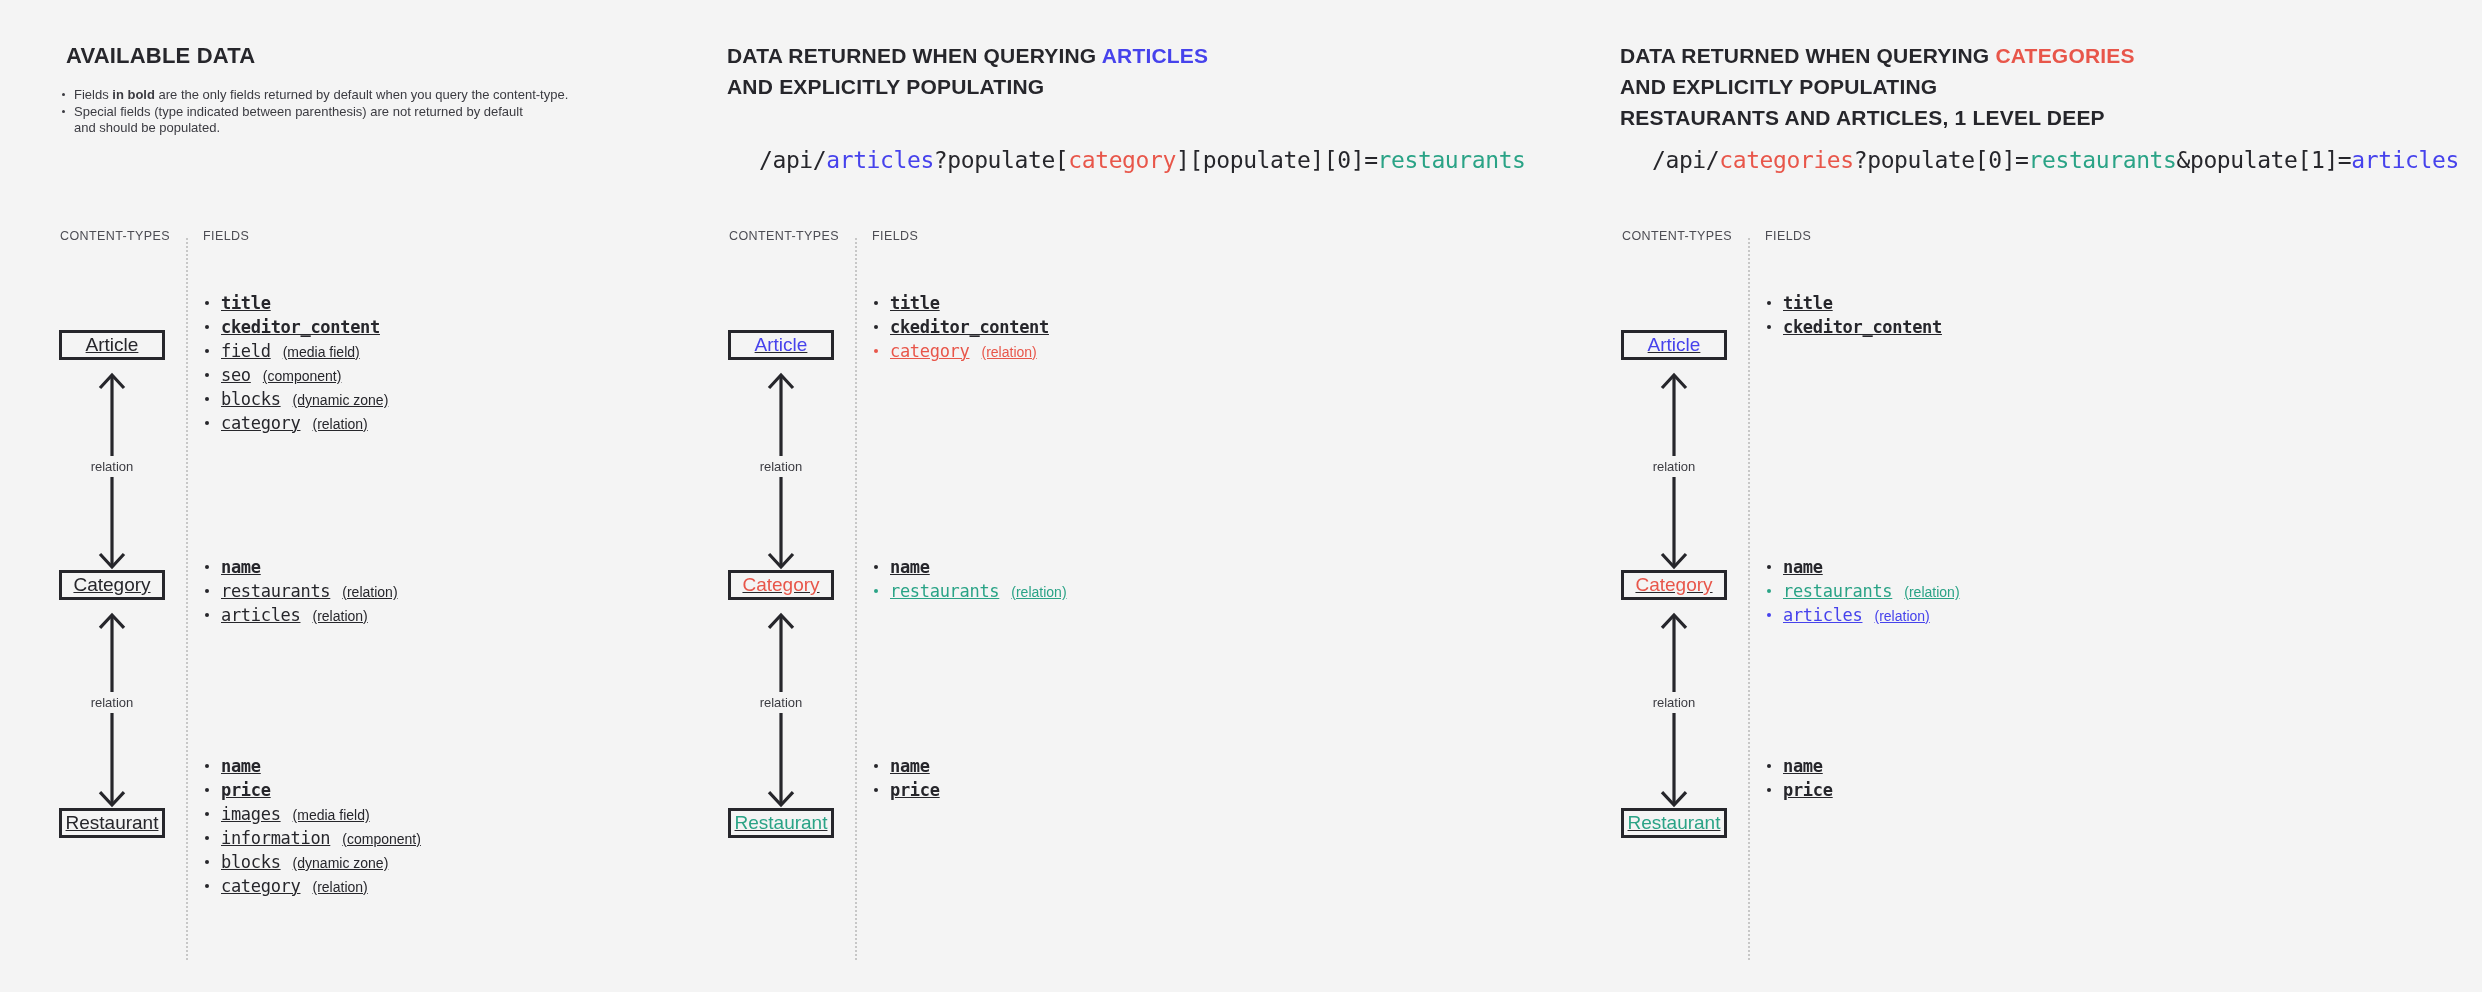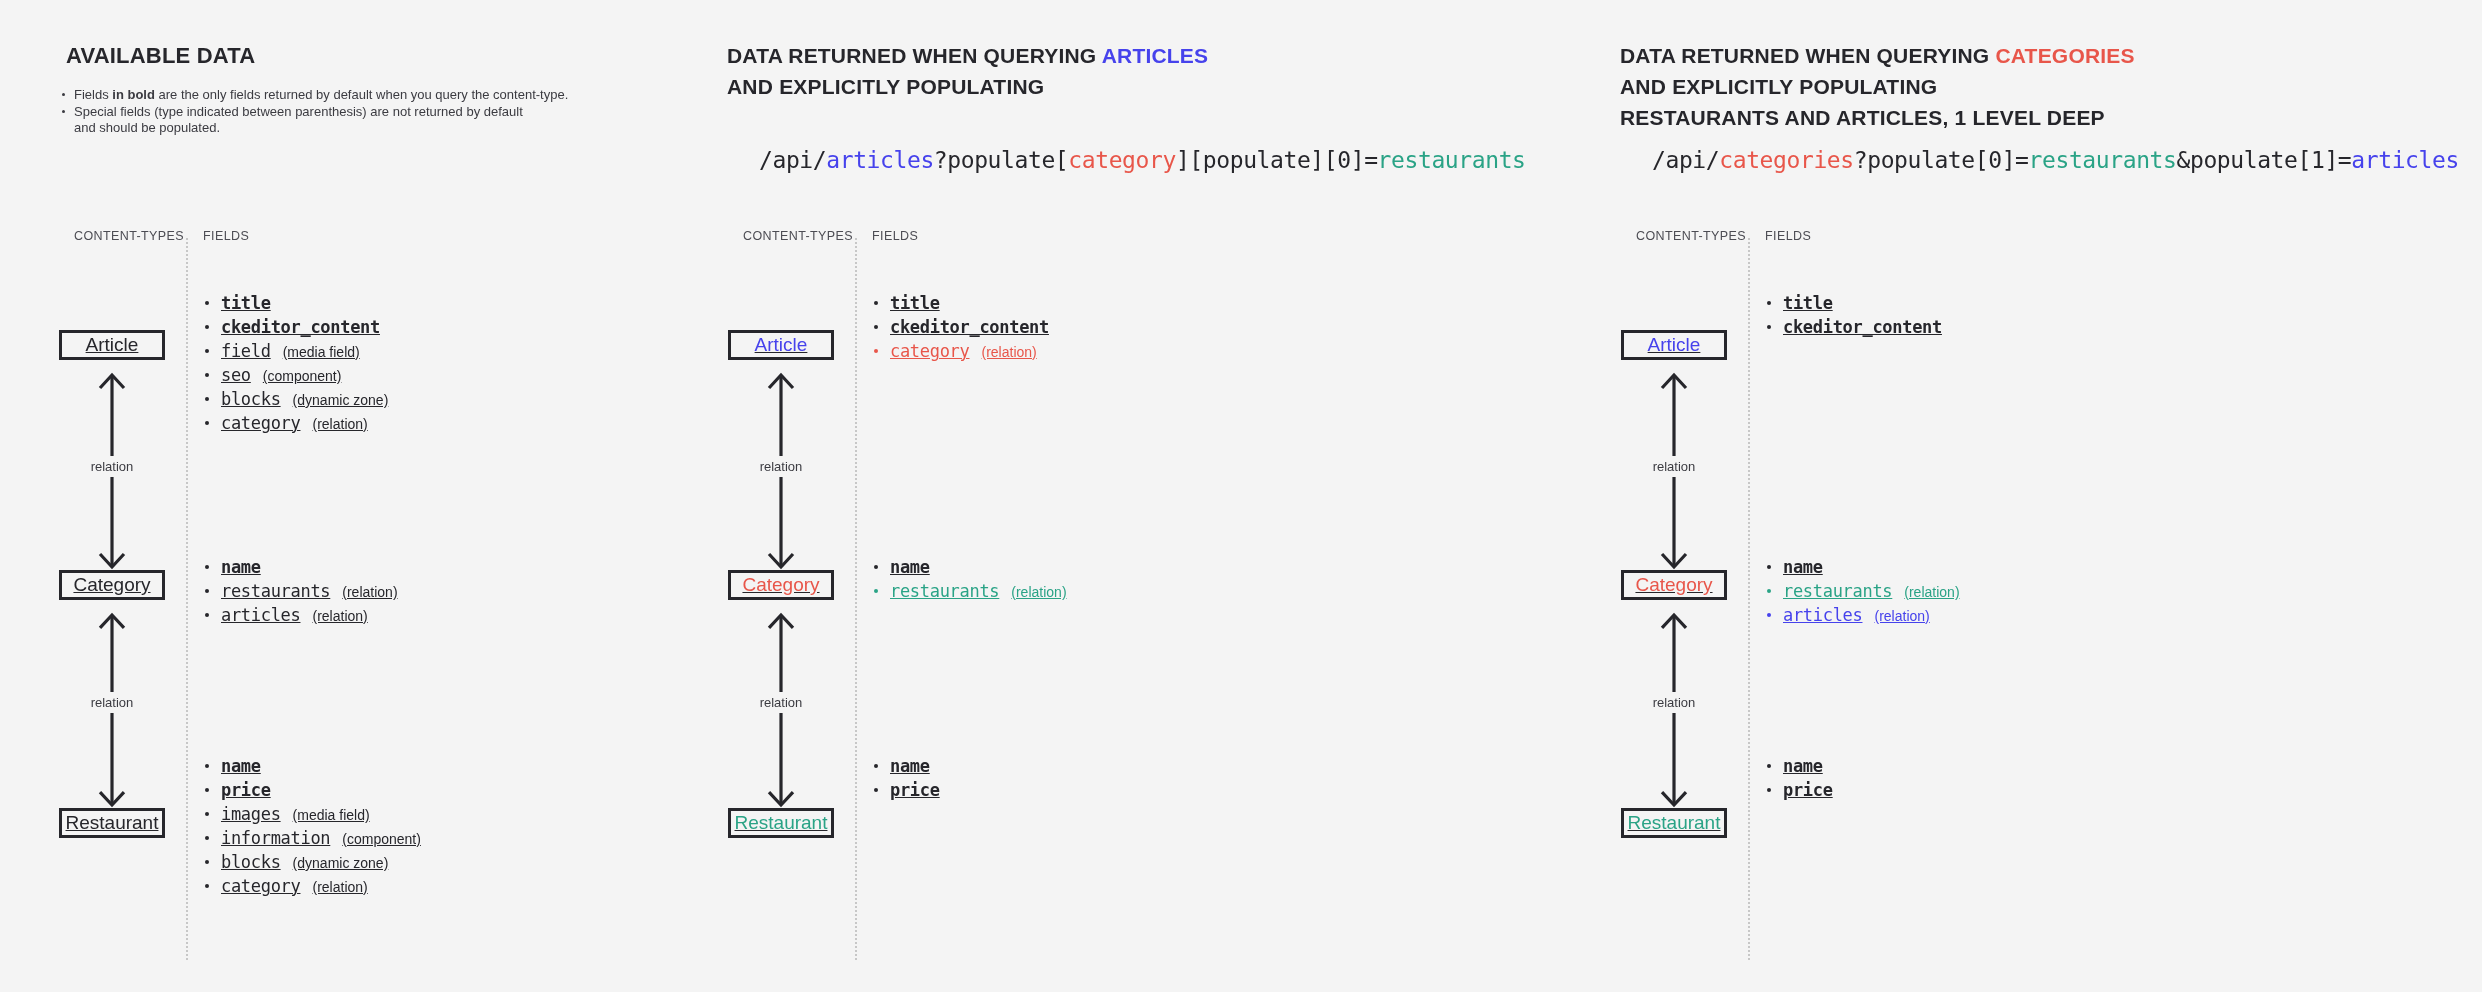"CONTENT-TYPES" .hdr-ct { left: 16px -> 2px }
